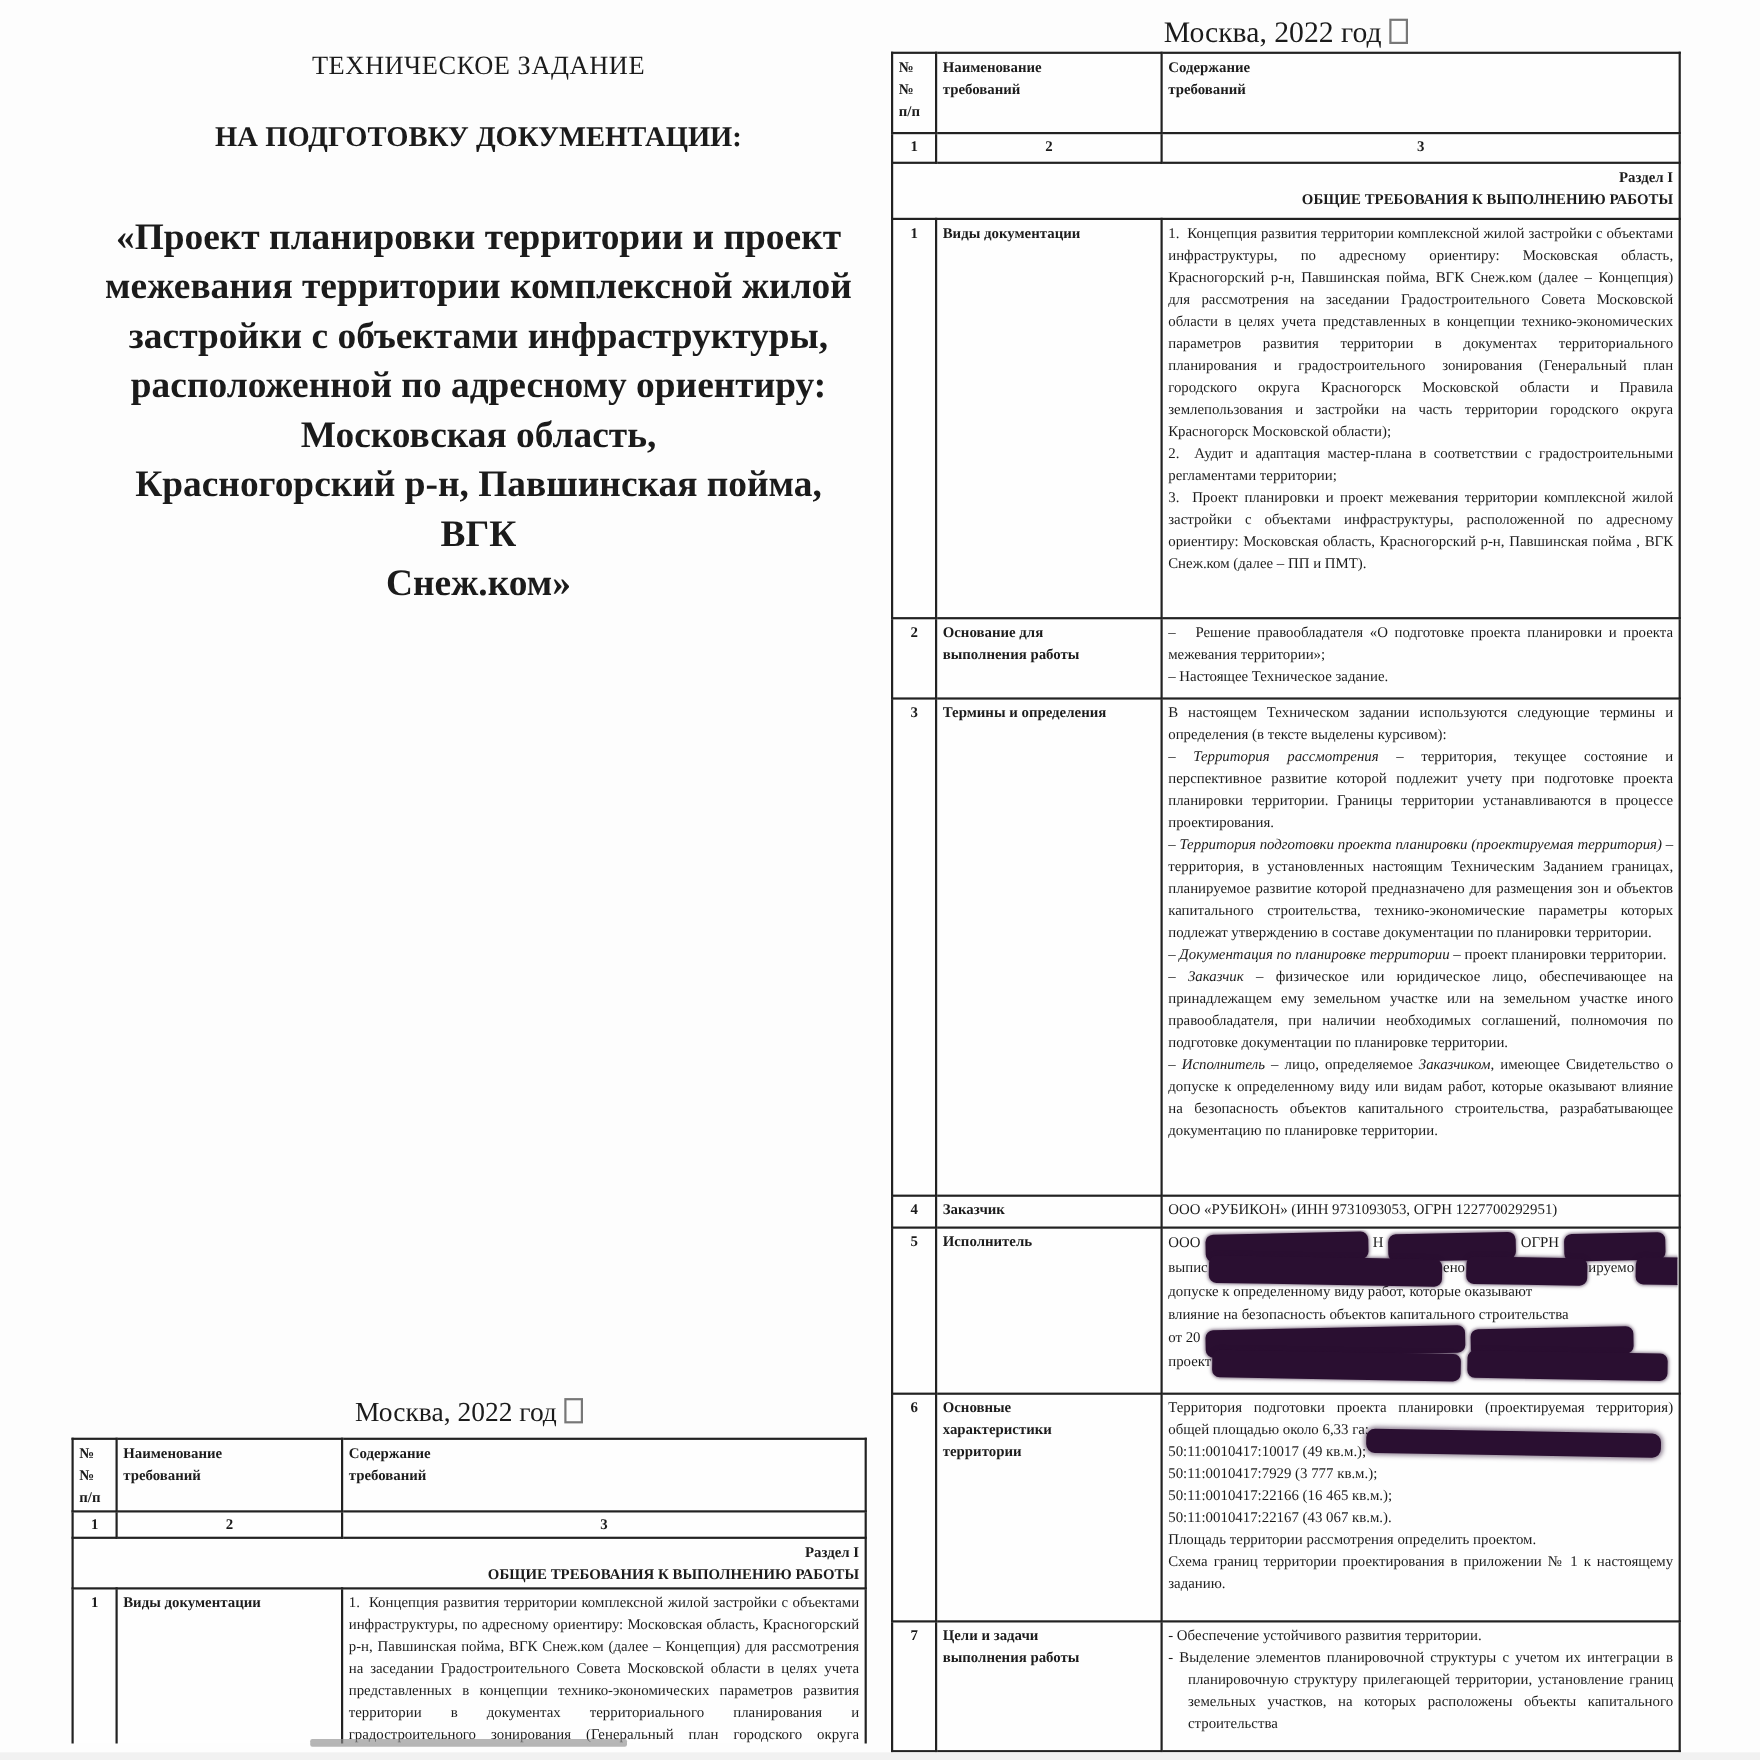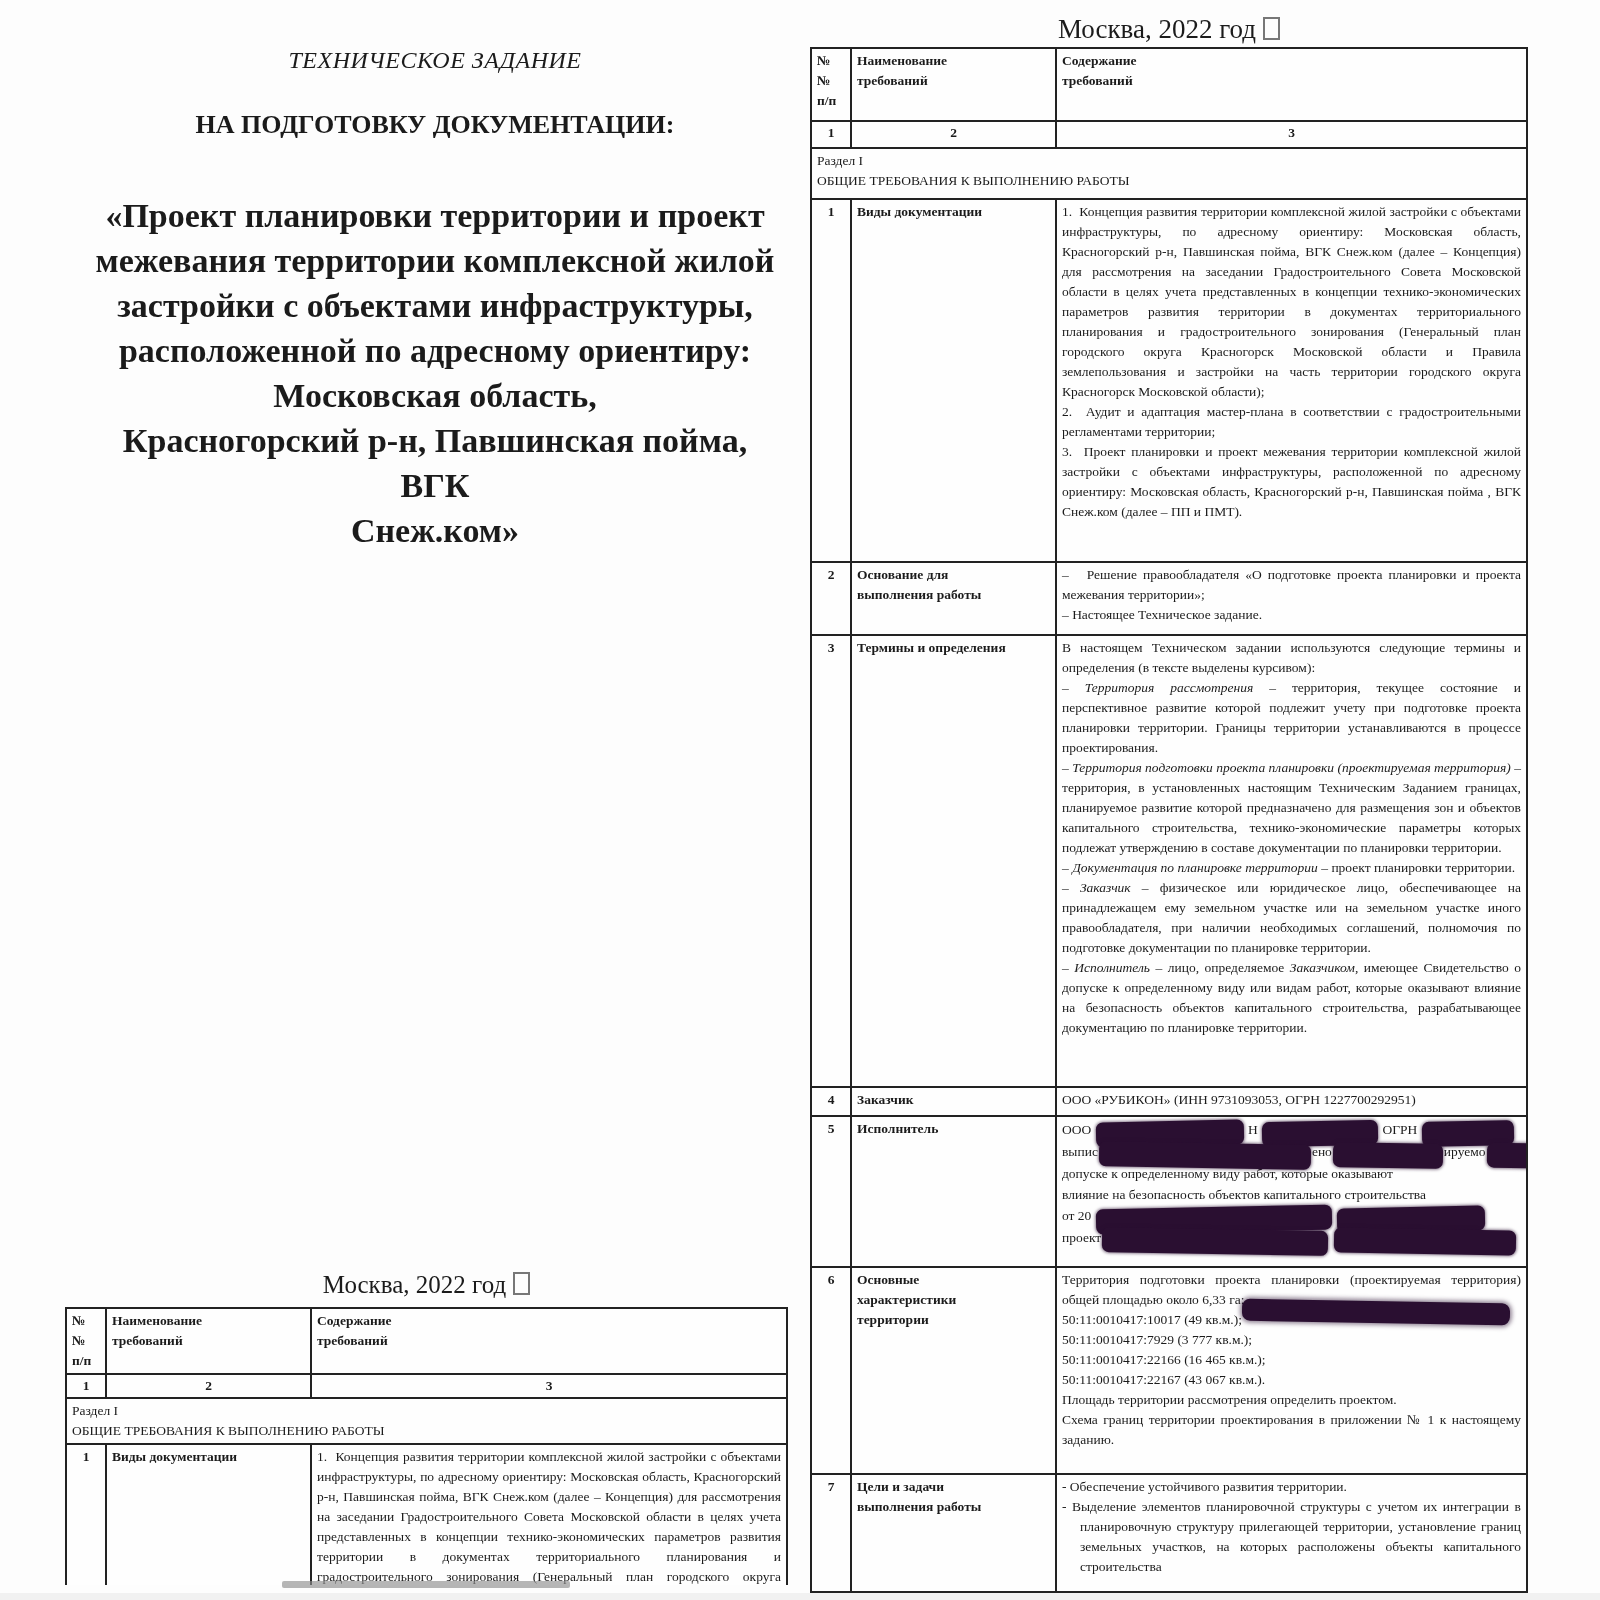"ТЕХНИЧЕСКОЕ ЗАДАНИЕ" .title-main { font-style: italic -> none }
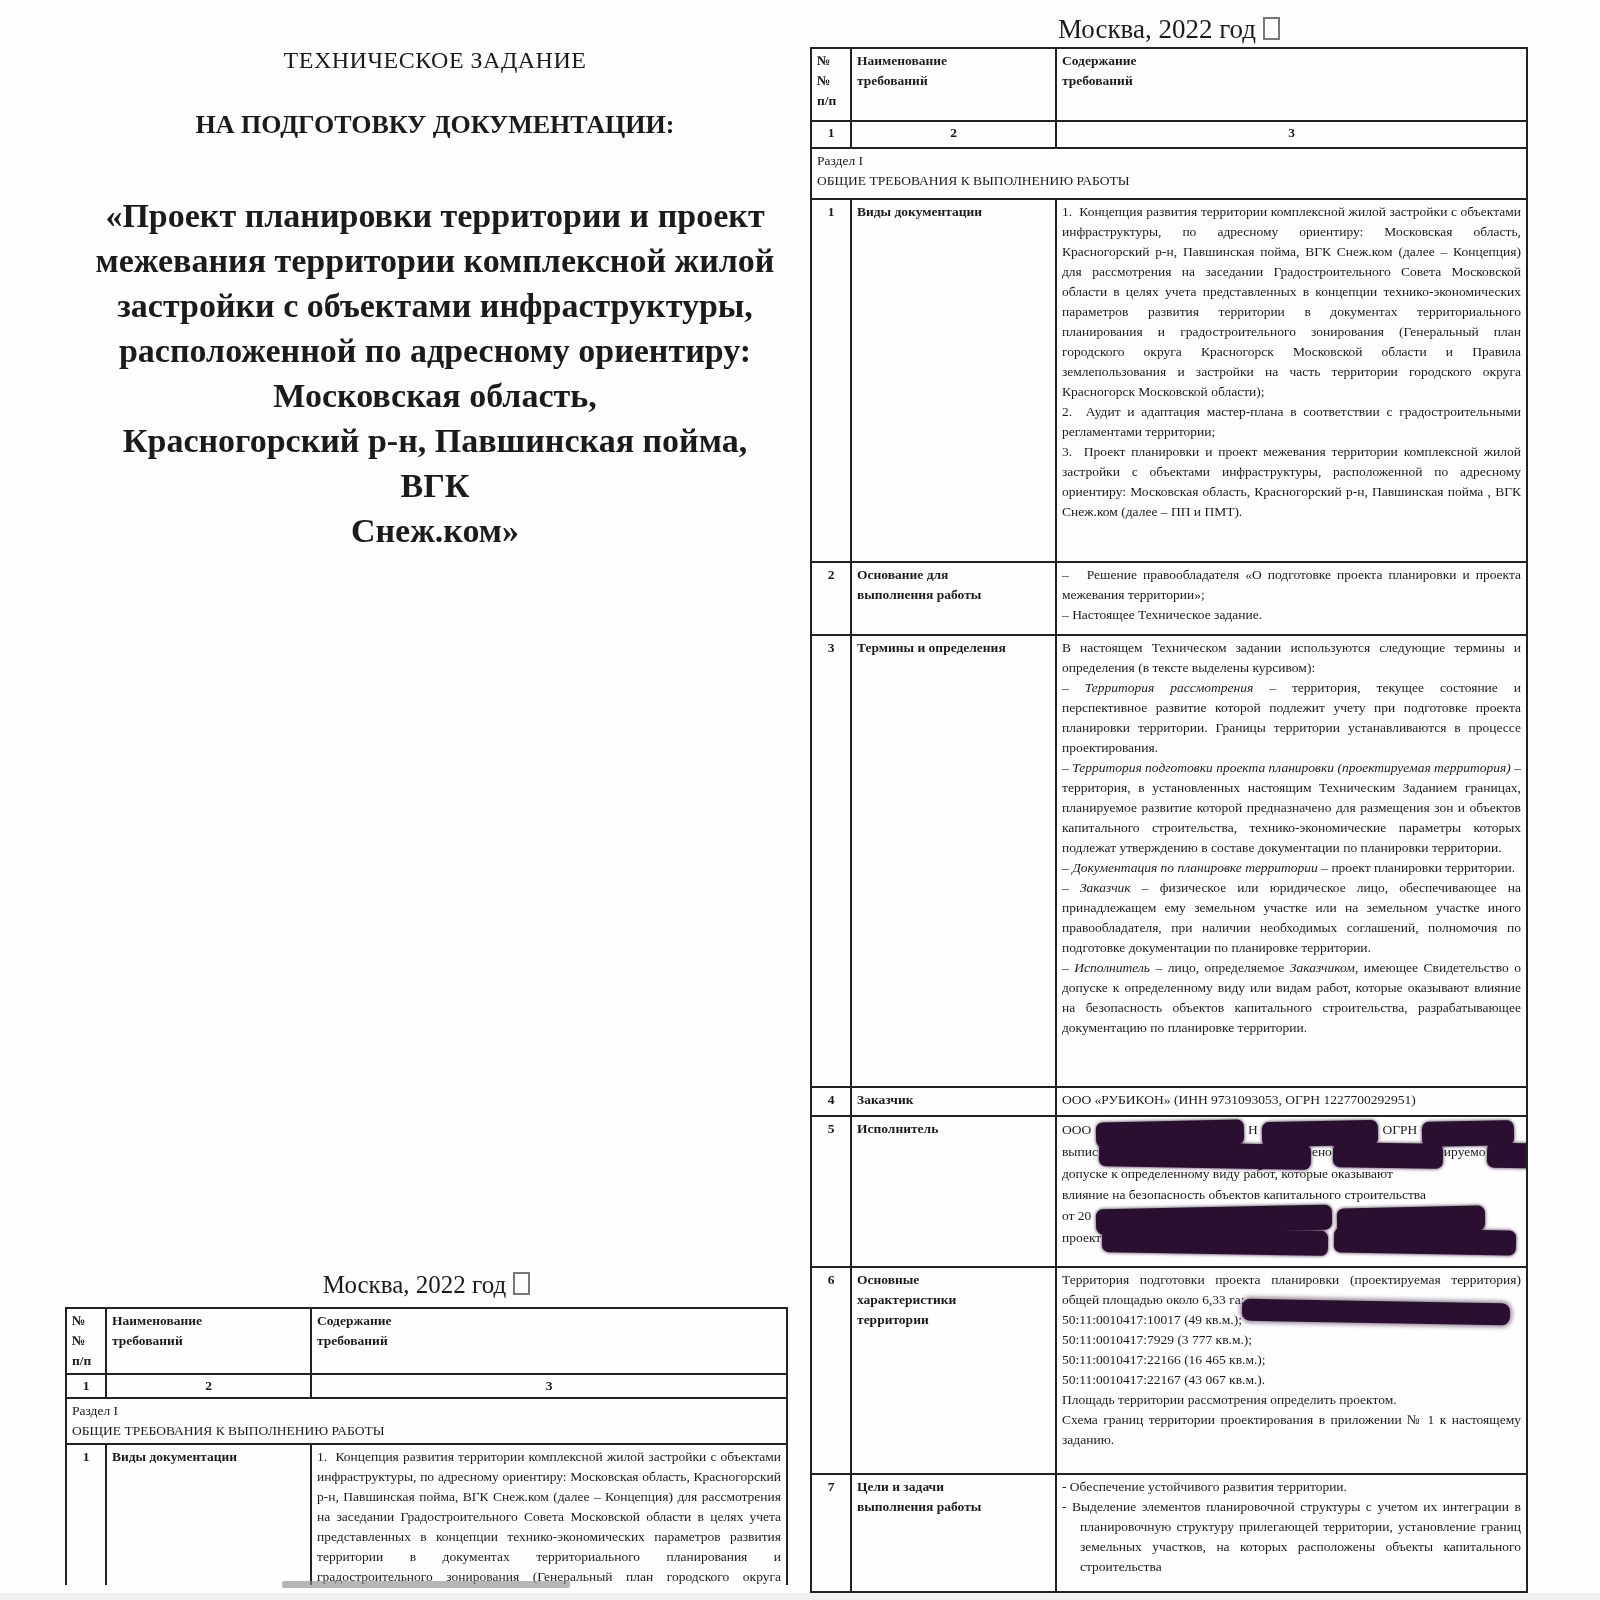"Раздел I" .section-cell { font-weight: normal -> bold; text-align: left -> right }
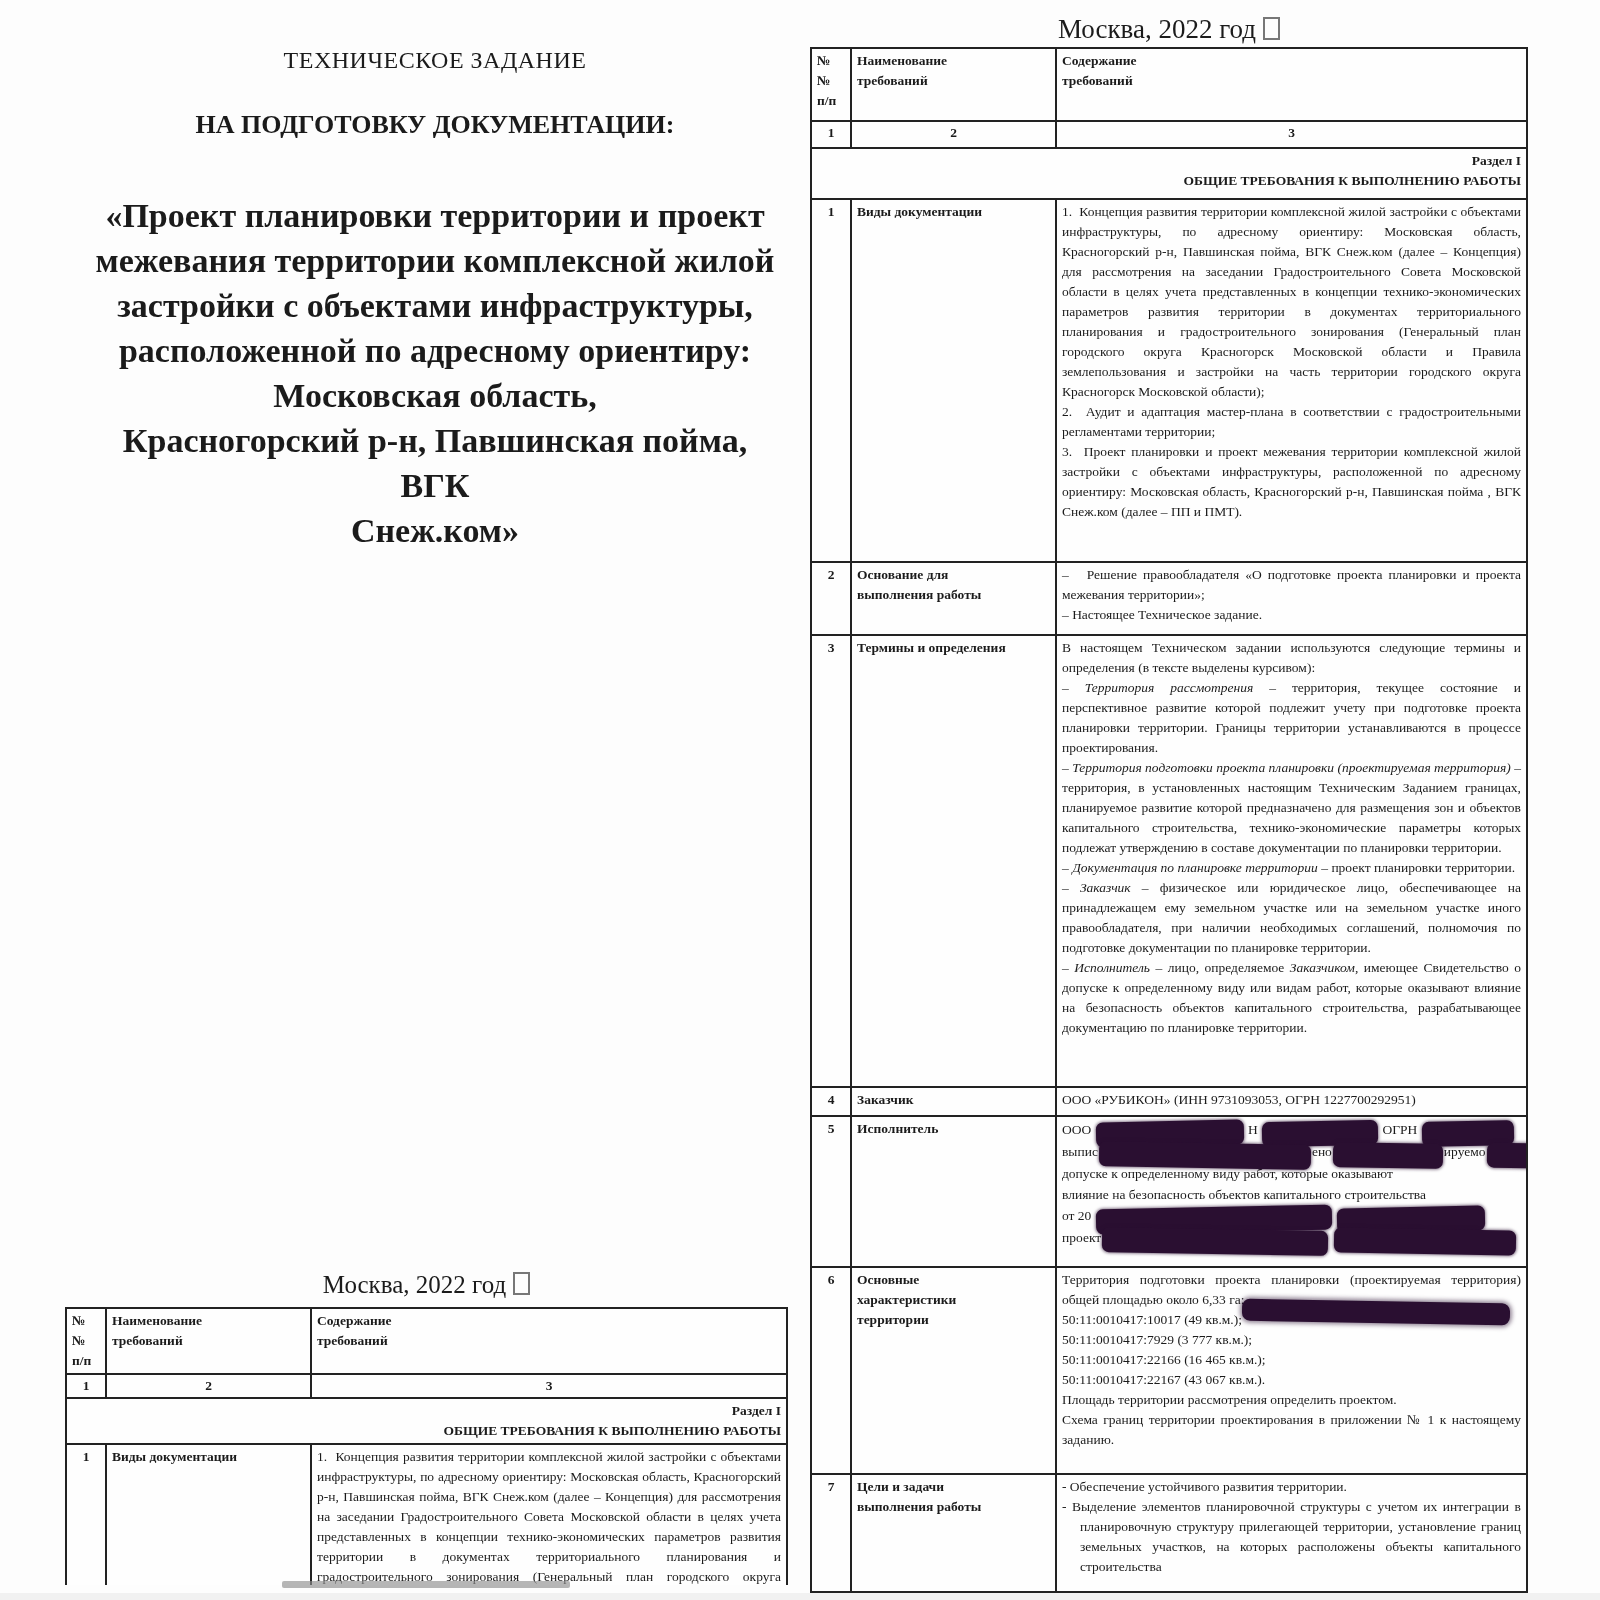"ООО Н ОГРН" .red-lines { border-radius: none -> 19px }
